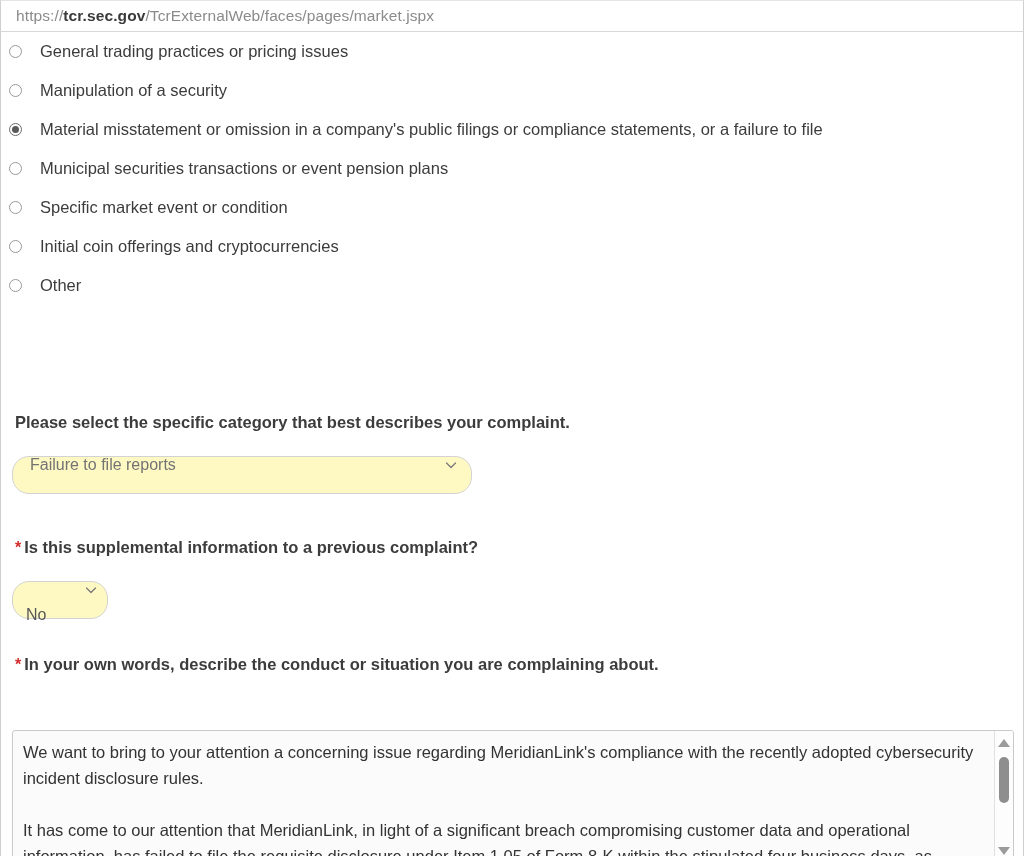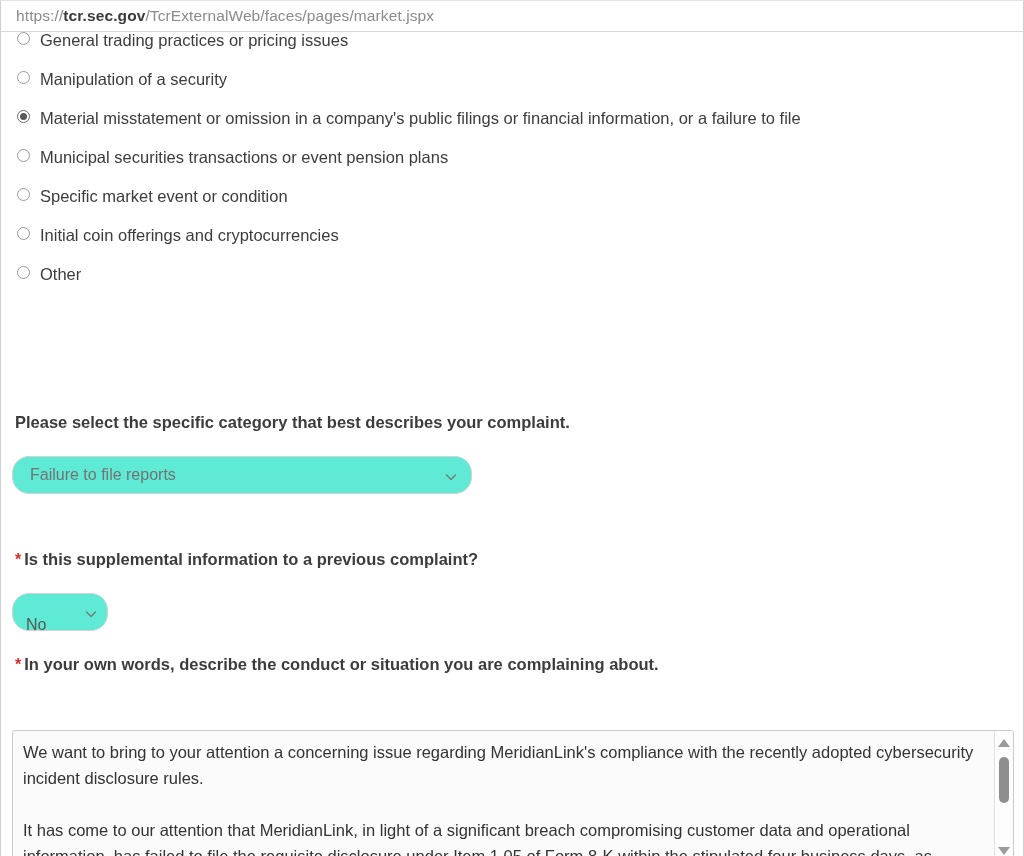"General trading practices or pricing" .radio-row { align-items: flex-start -> center; gap: none -> 8px; padding-left: 16px -> 8px }
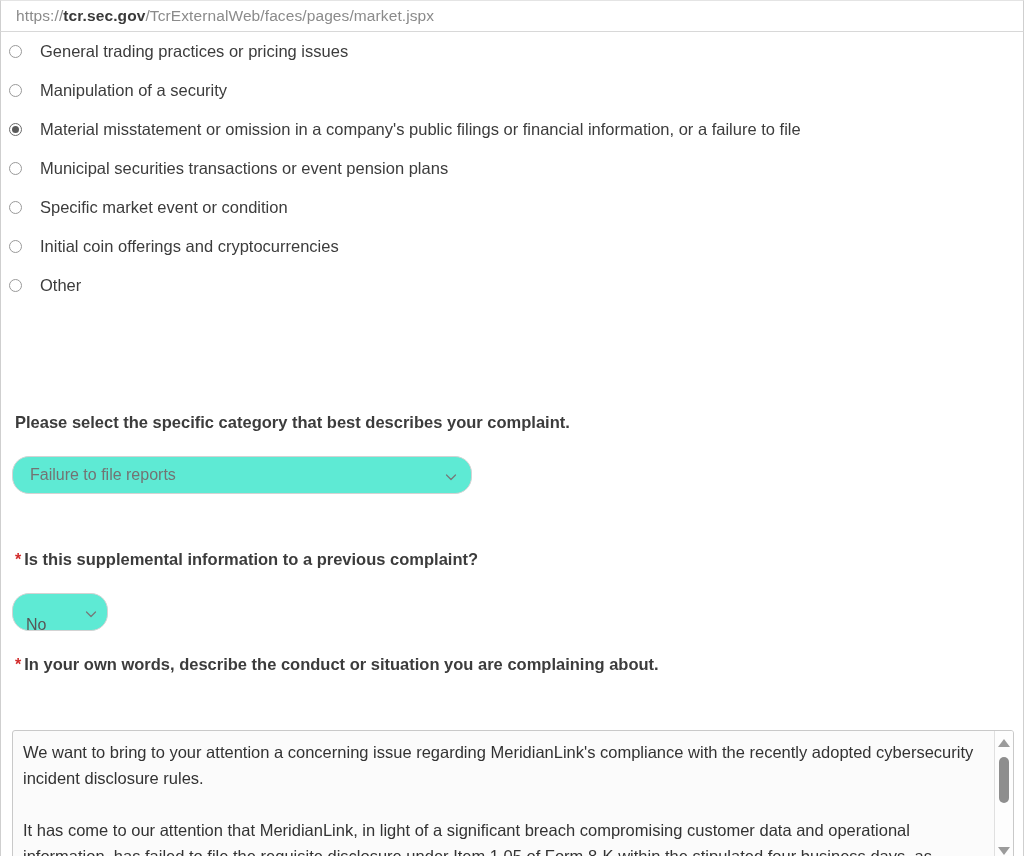"Material misstatement or omission in" span.radio-label { text: financial information -> compliance statements }
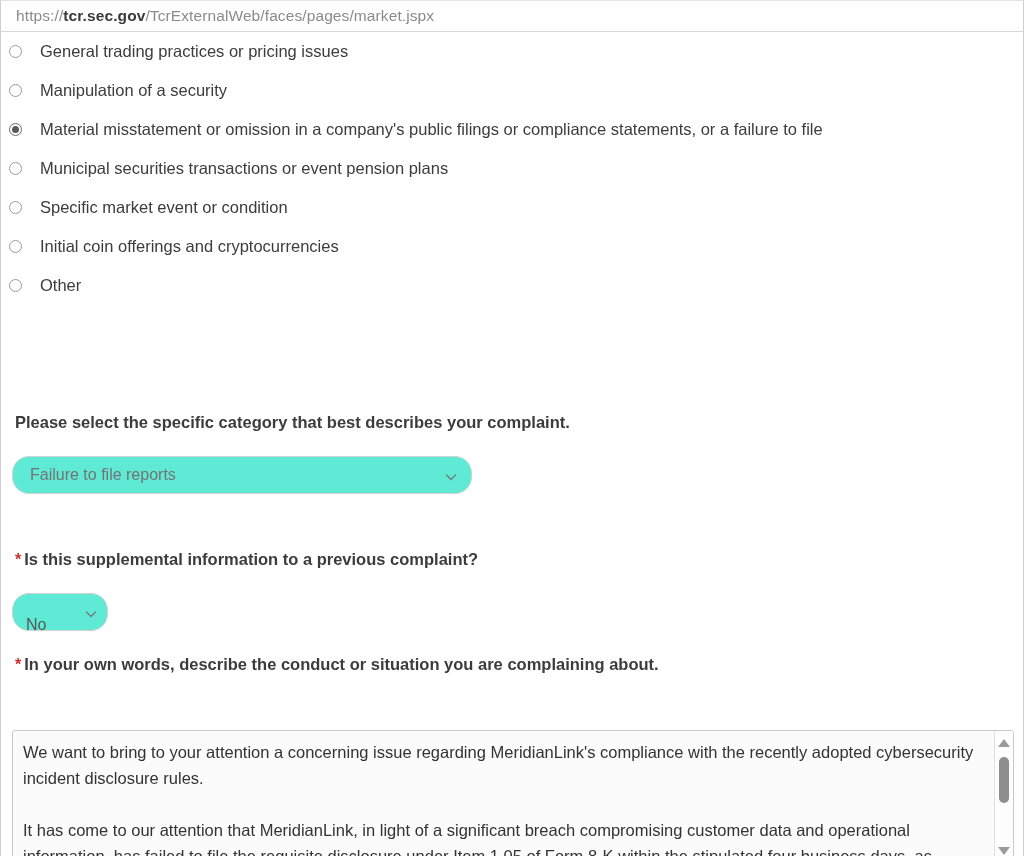"Failure to file reports" .select { align-items: center -> flex-start; background: #5eead4 -> #fef9c3 }
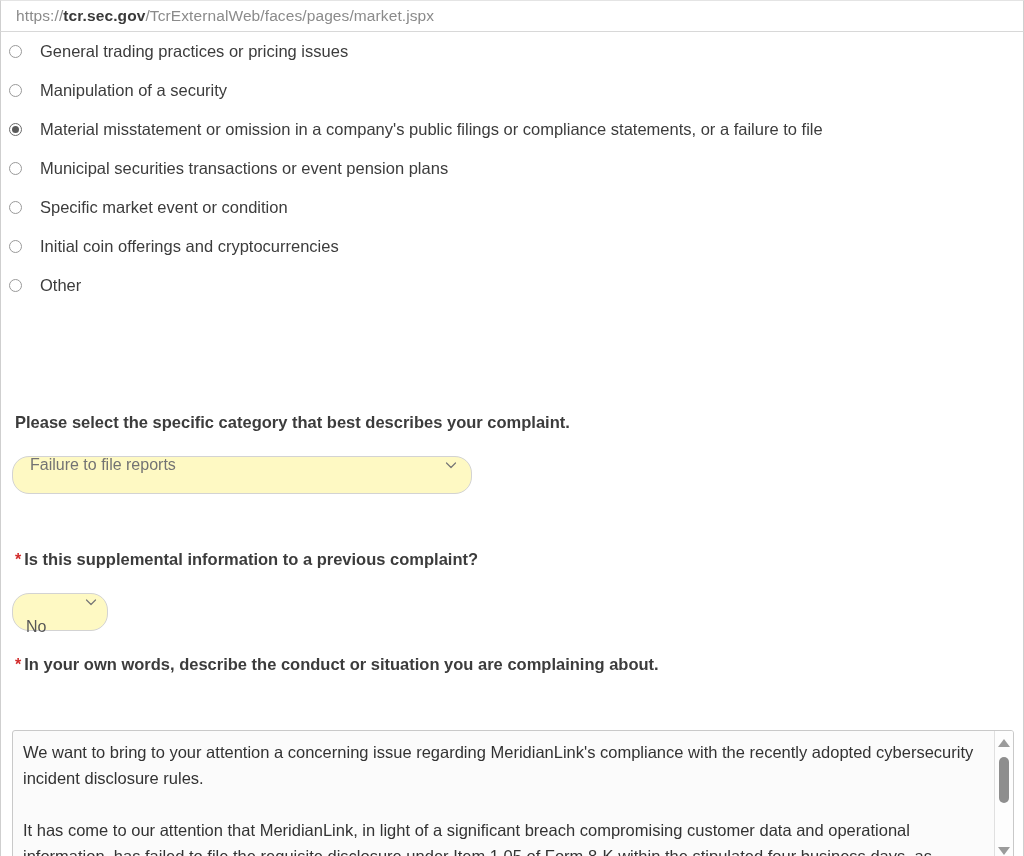"* Is this supplemental information" .block-supplemental { top: 519px -> 507px }
